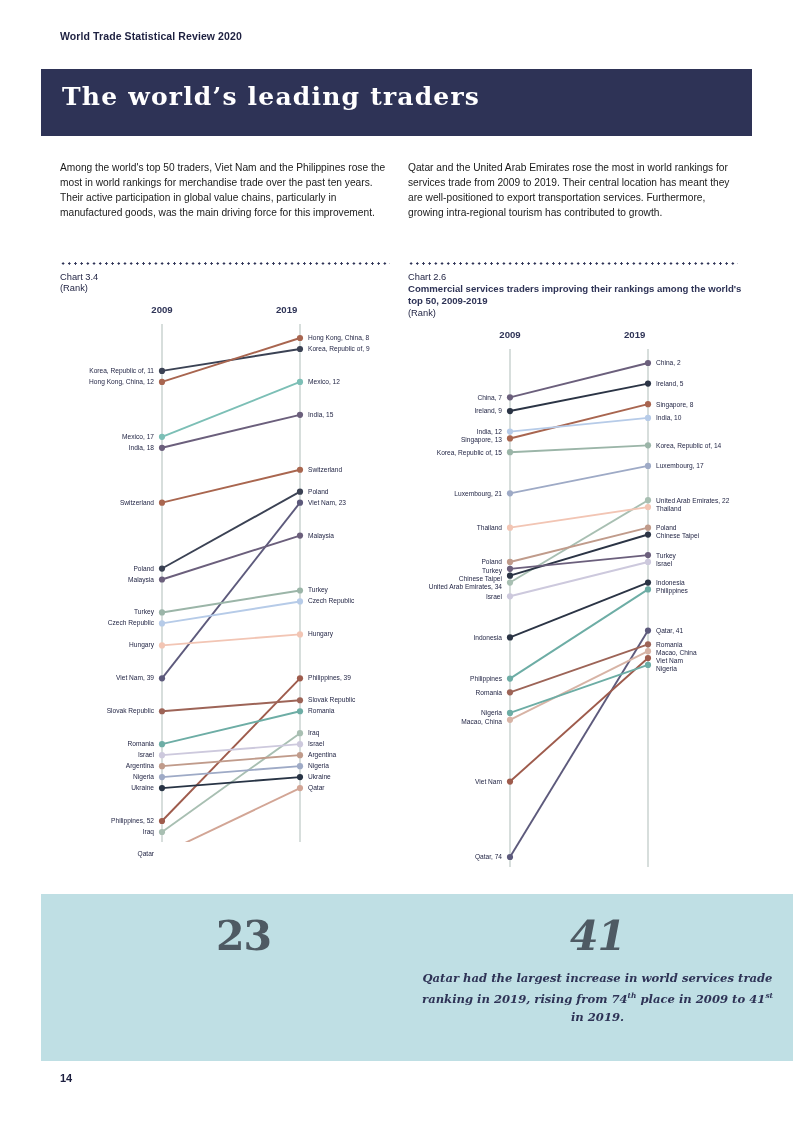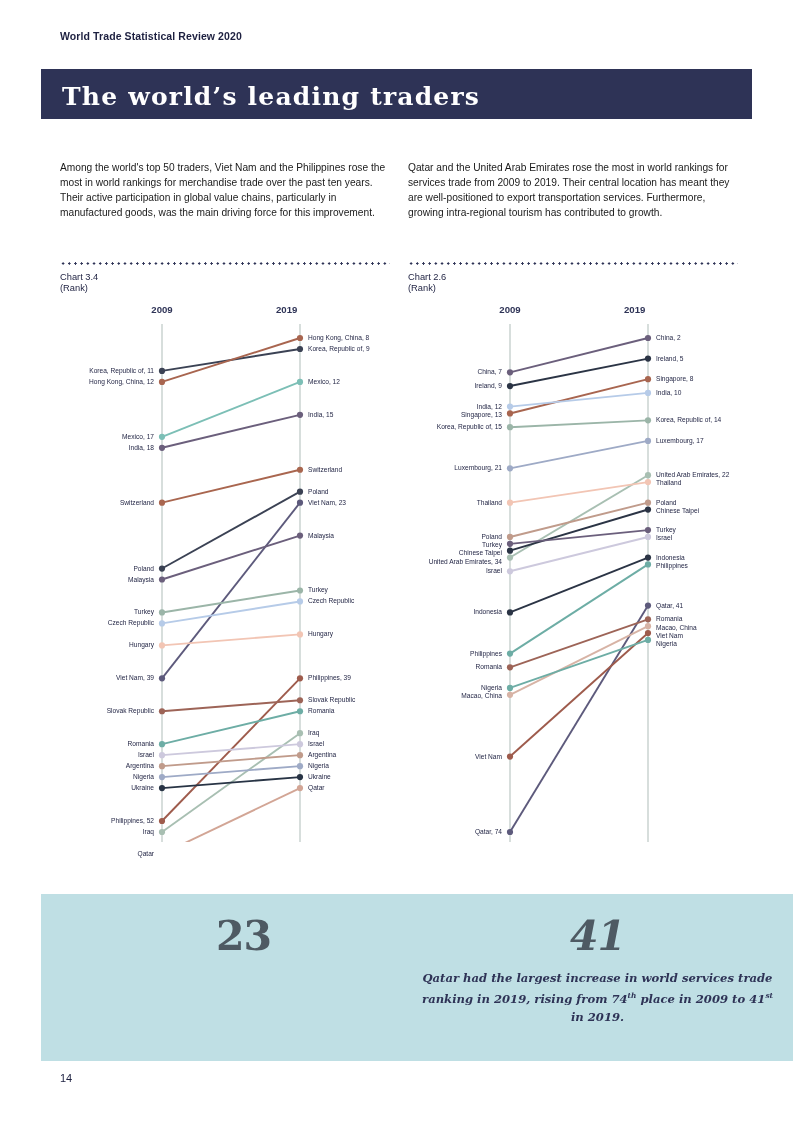"The world’s leading traders" .title-band { height: 50px -> 67px }
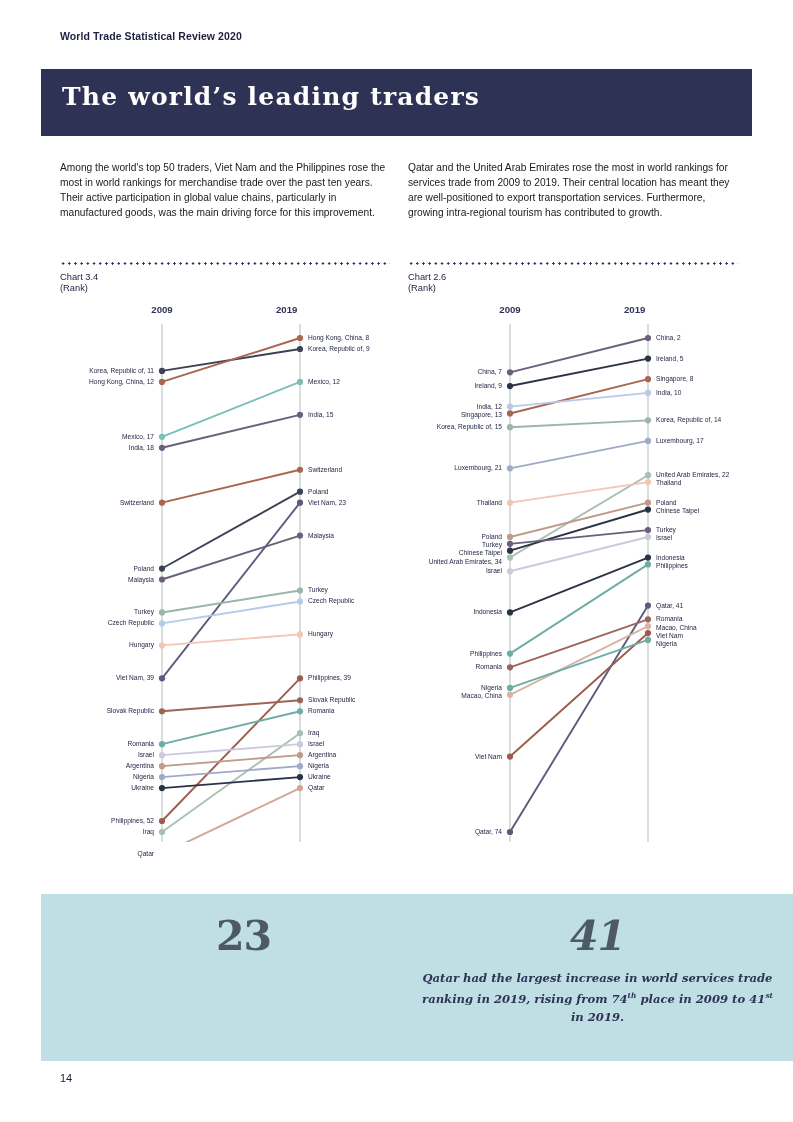"Commercial services traders improving" div.chart-title { html: none -> <div>Commercial services traders improving their rankings among the world's top 50, 2009-2019</div> }
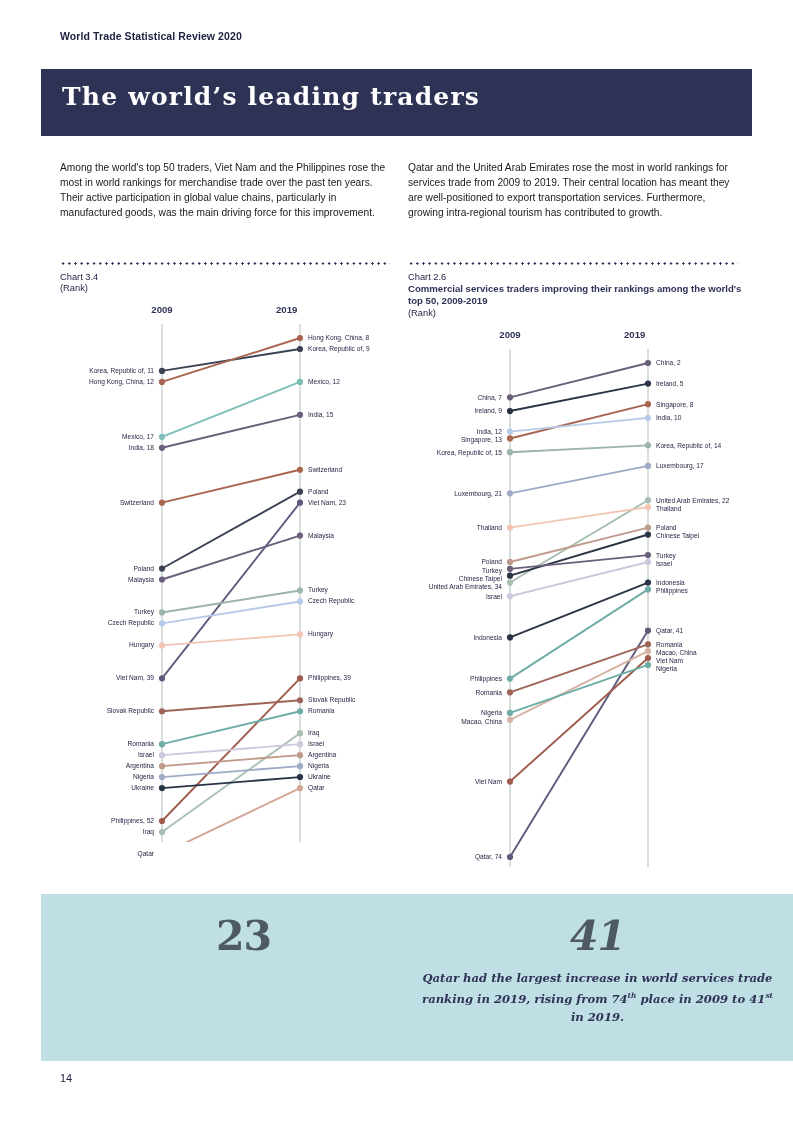"14" .pagenum { font-weight: normal -> bold }
